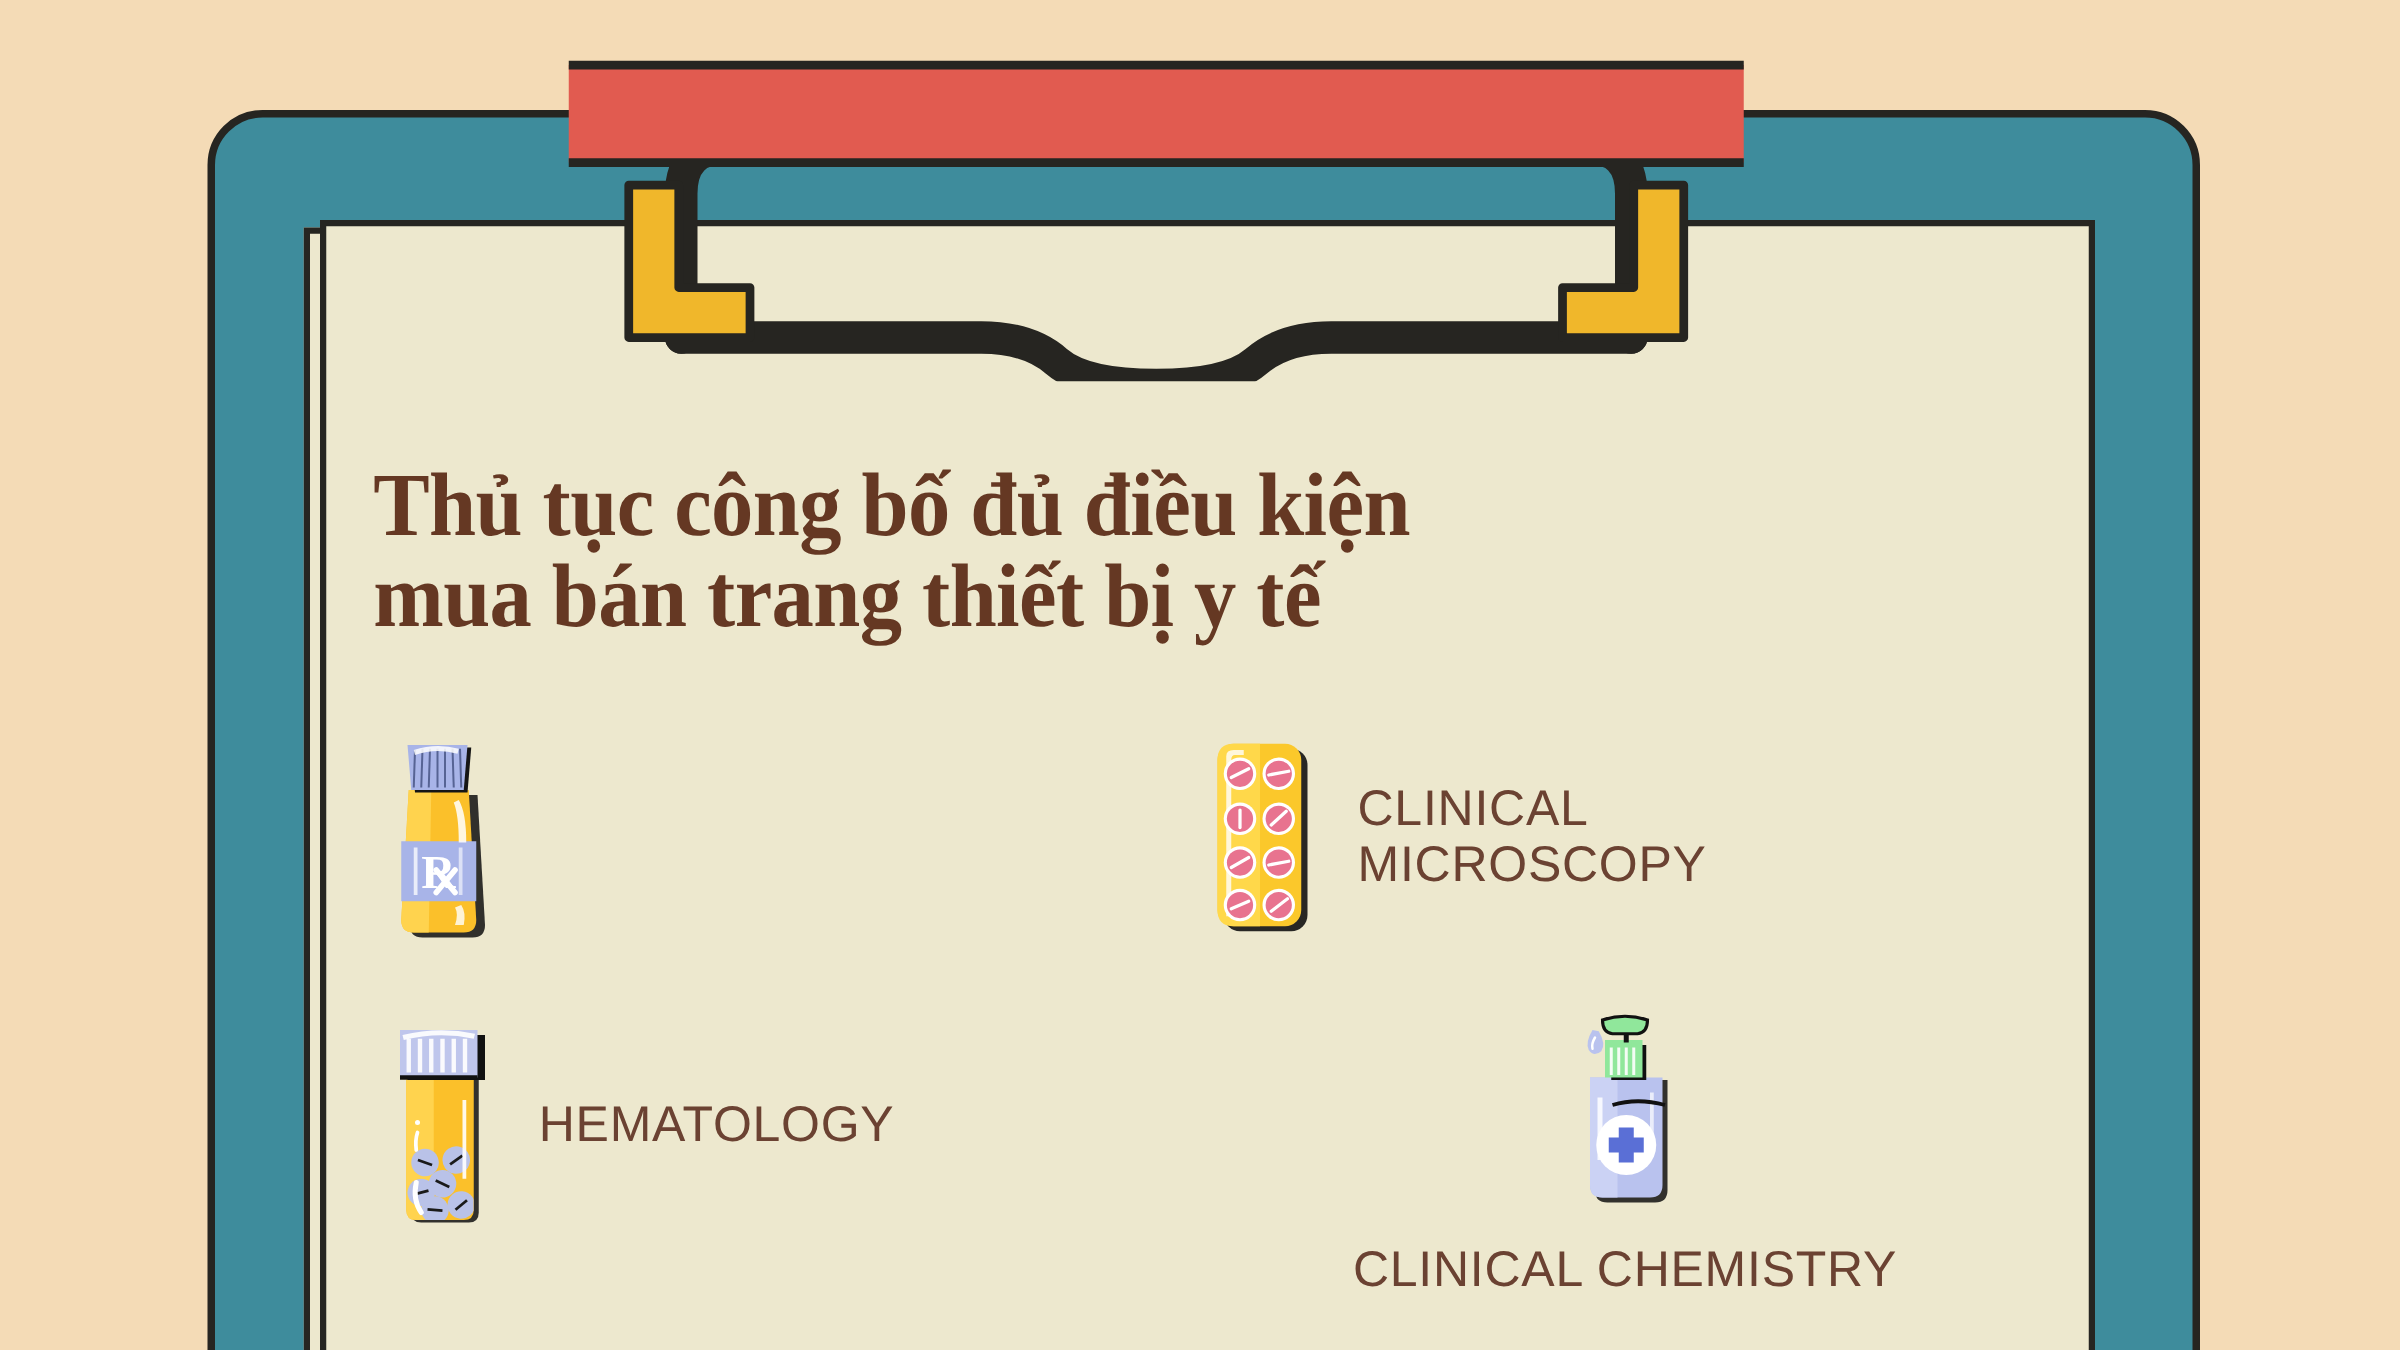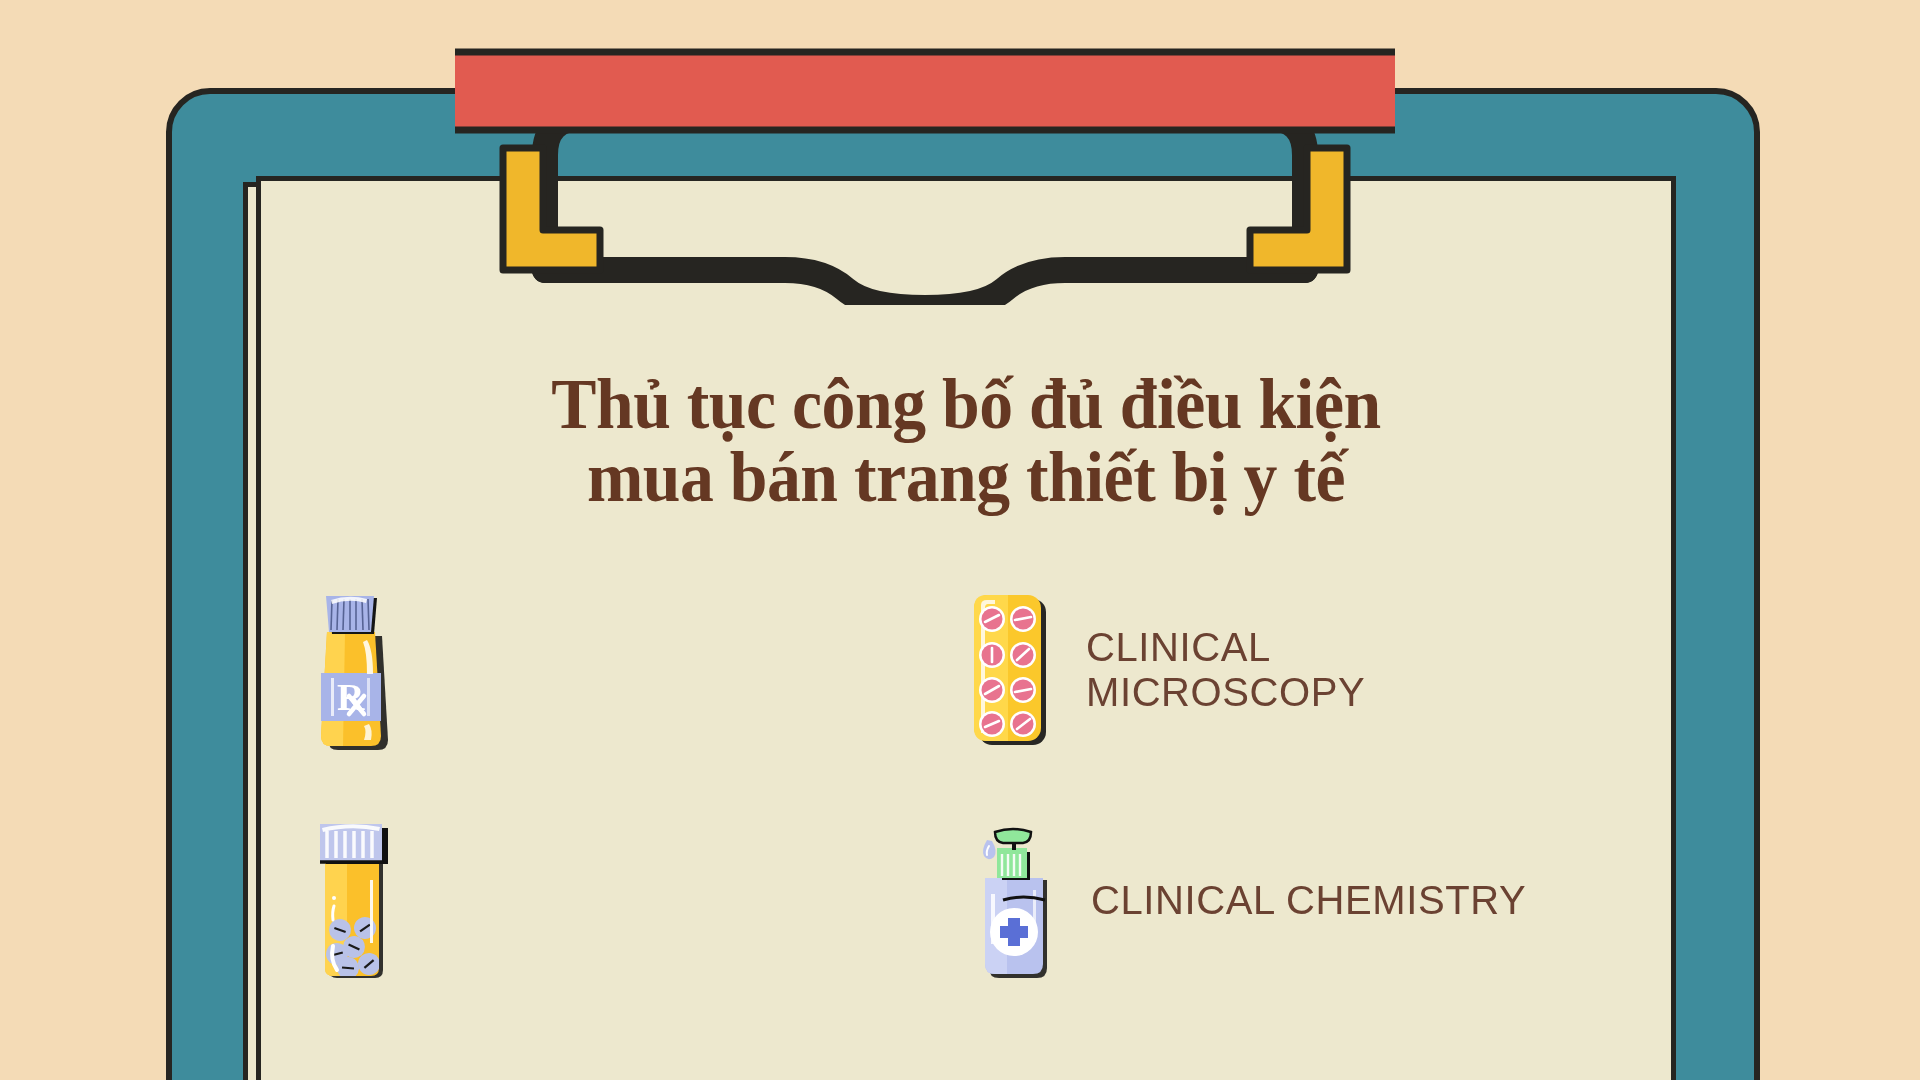"Thủ tục công bố đủ" .title-block { text-align: center -> none }
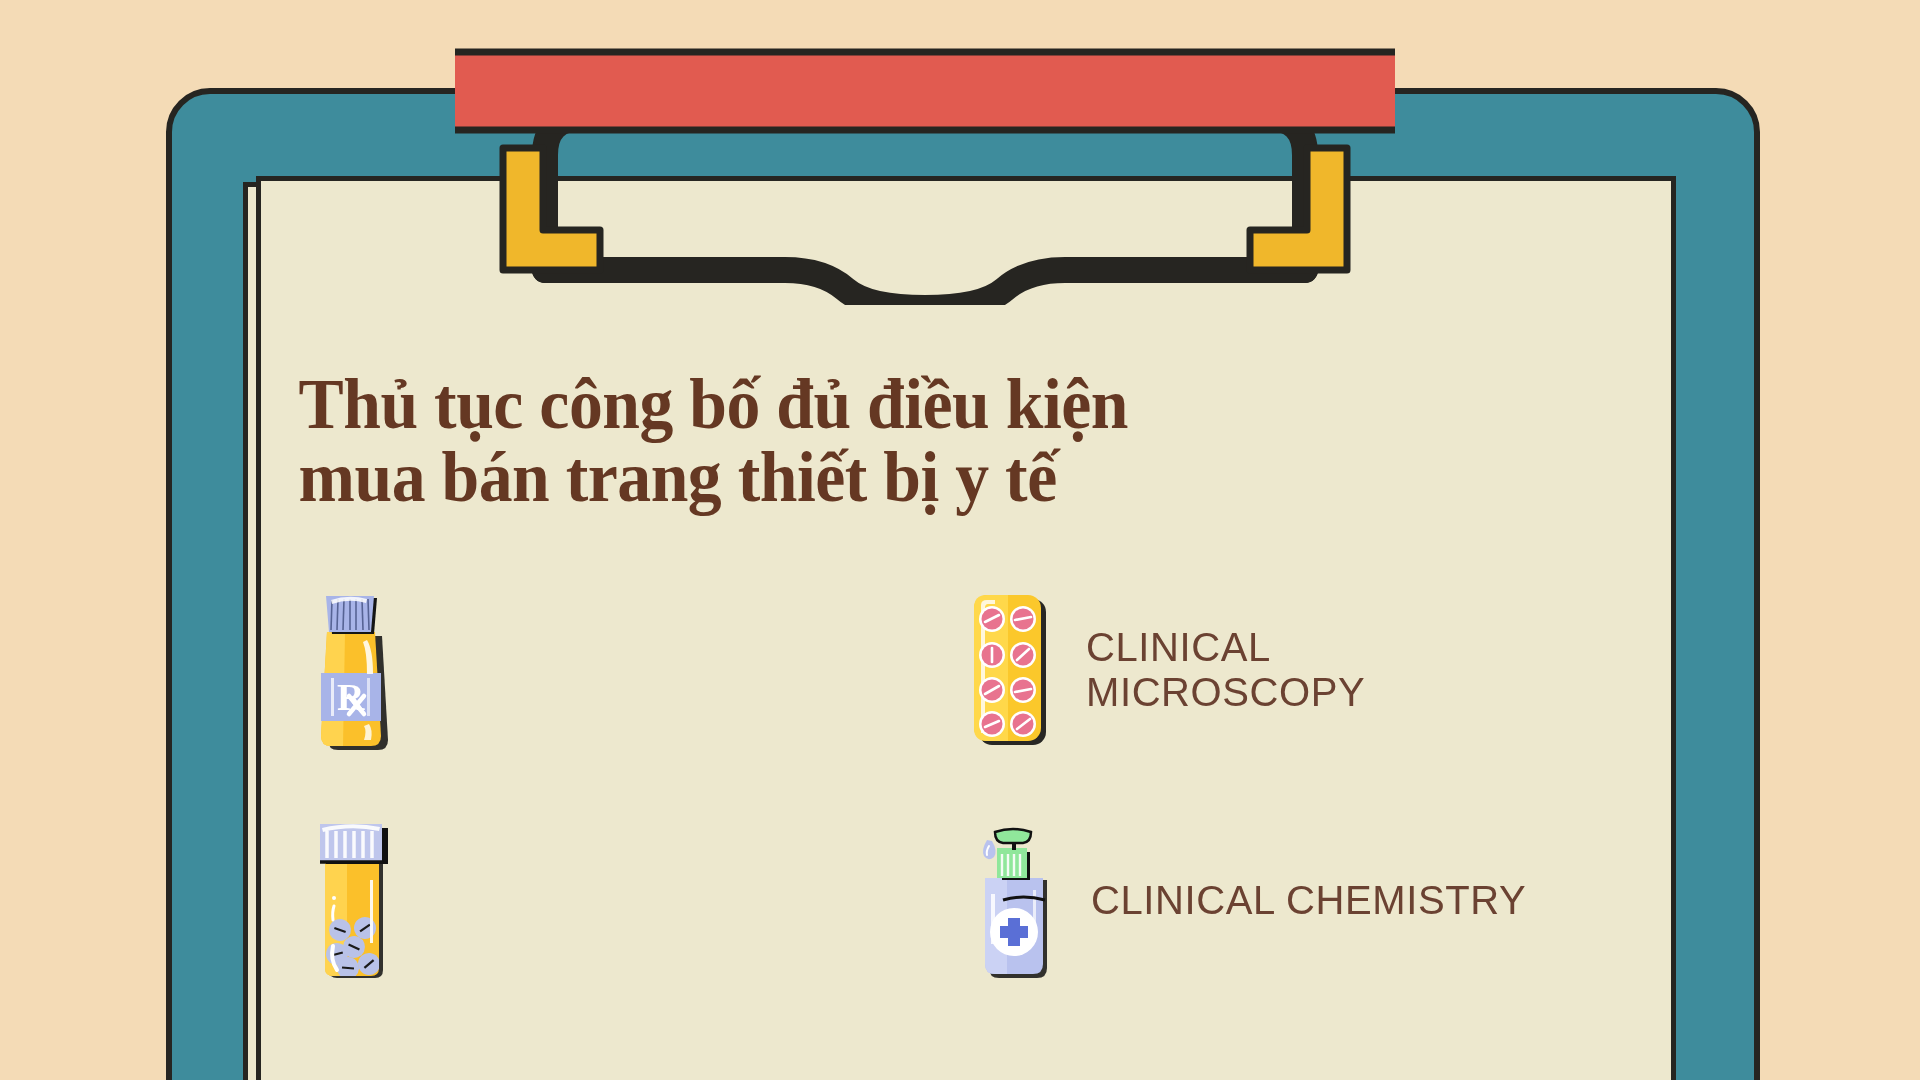"HEMATOLOGY" div.menu-label { html: none -> <div>HEMATOLOGY</div> }
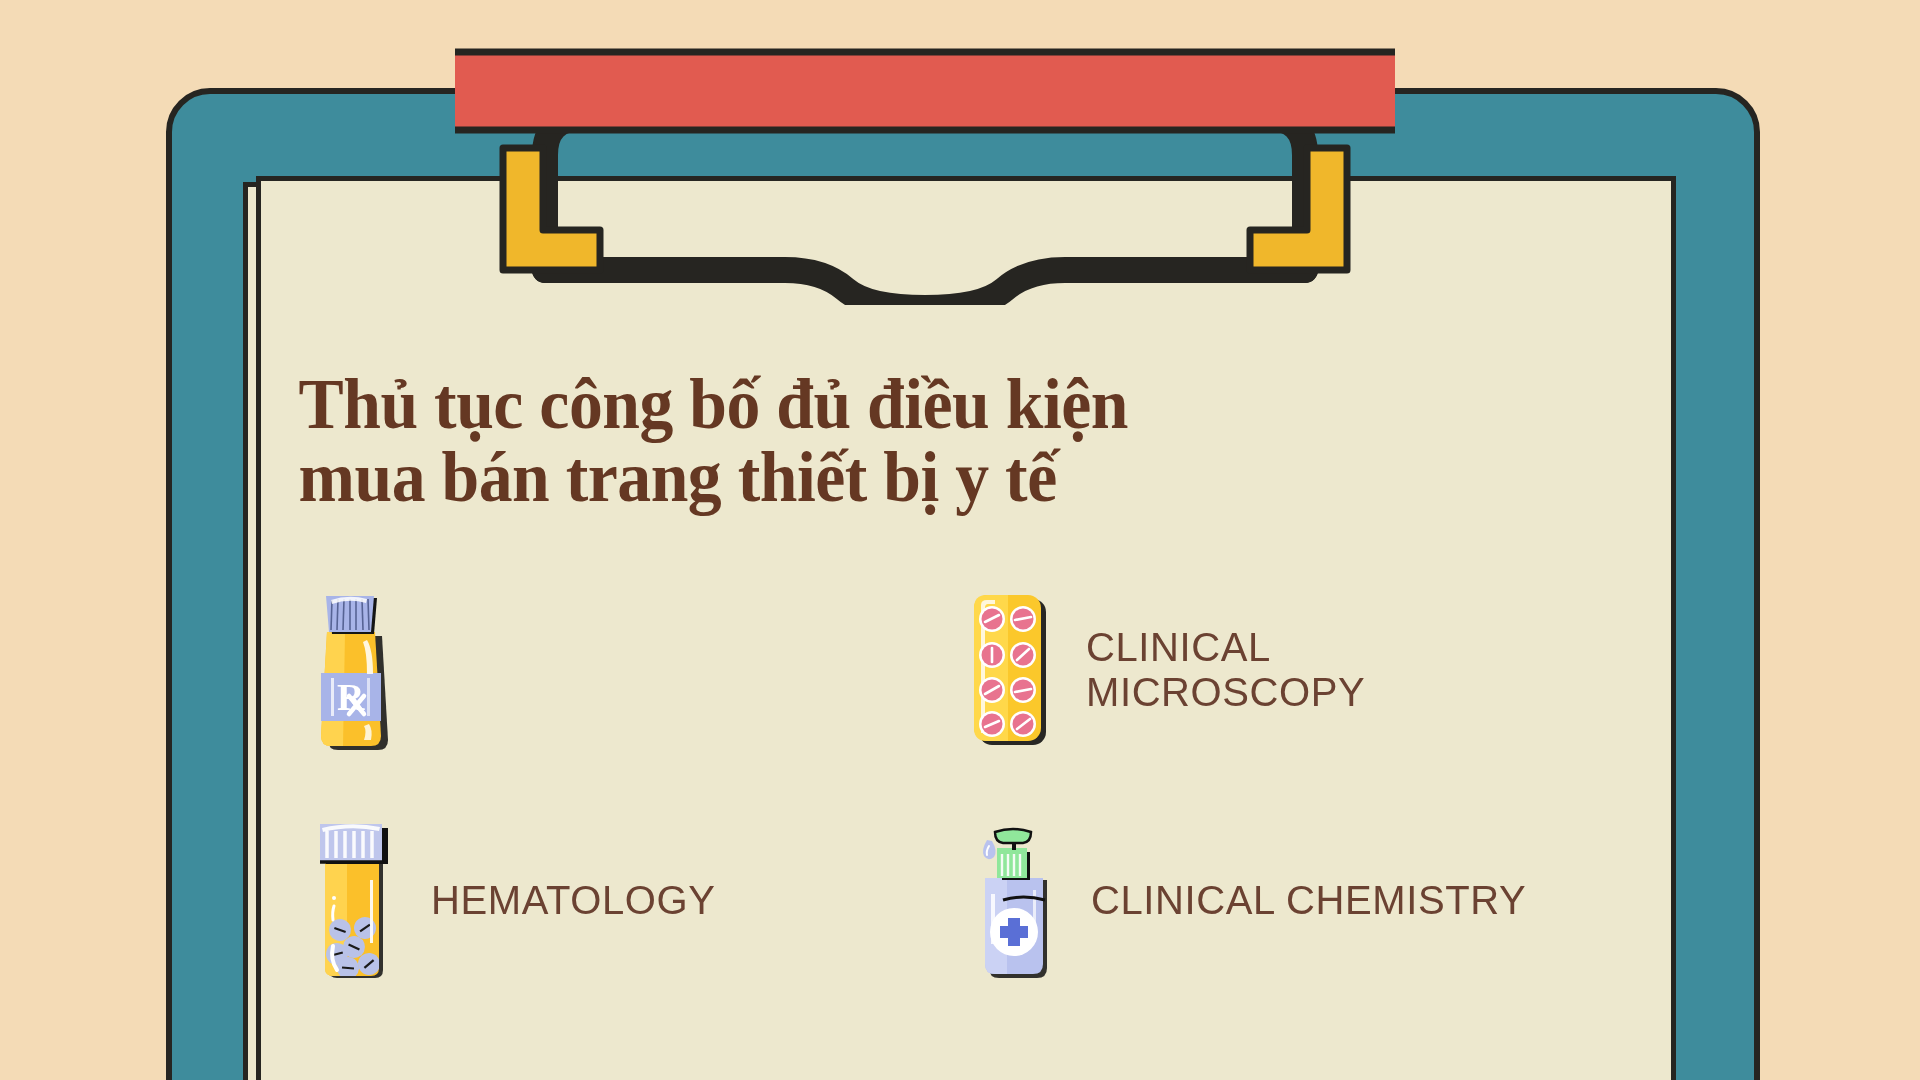"CLINICAL CHEMISTRY" .item-4 { flex-direction: none -> column }
